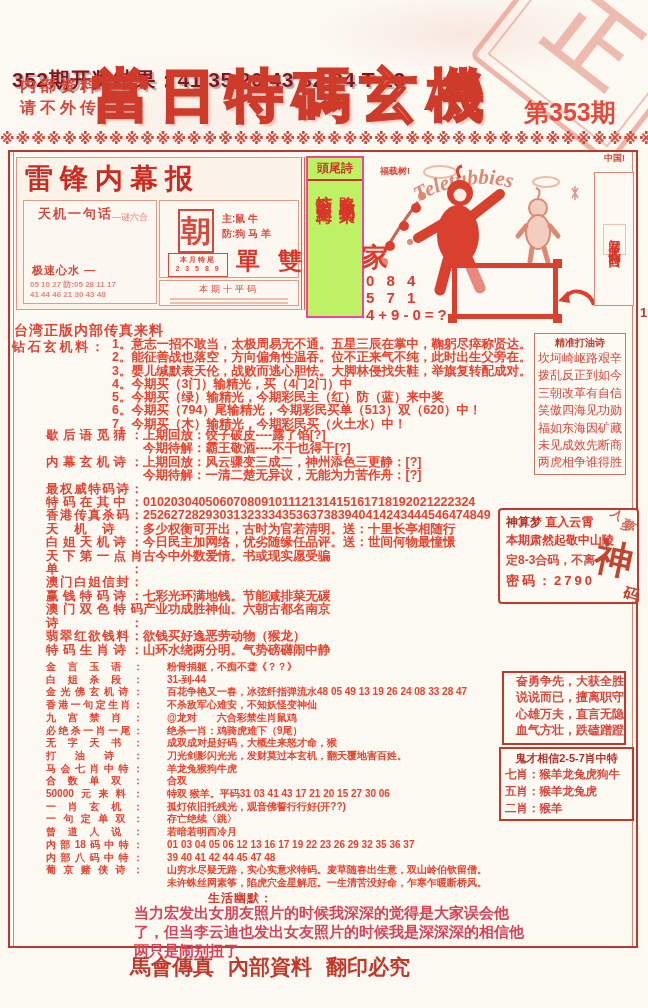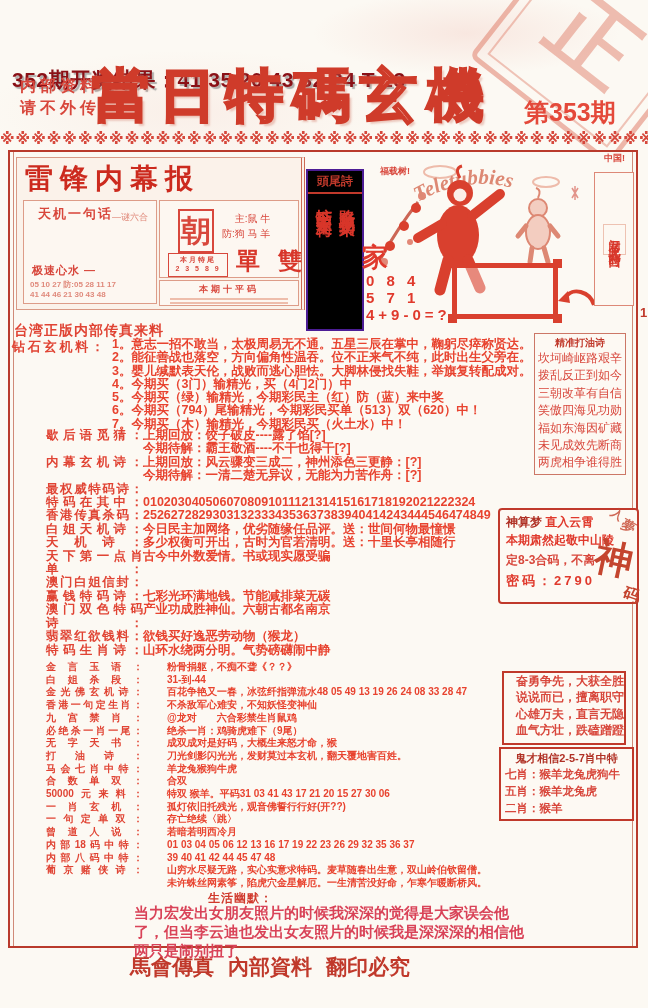"頭尾詩" #poem-box { background: #000000 -> #bef264; border: 2px solid #4c1d95 -> 2px solid #ec4899; margin-top: 13px -> none }
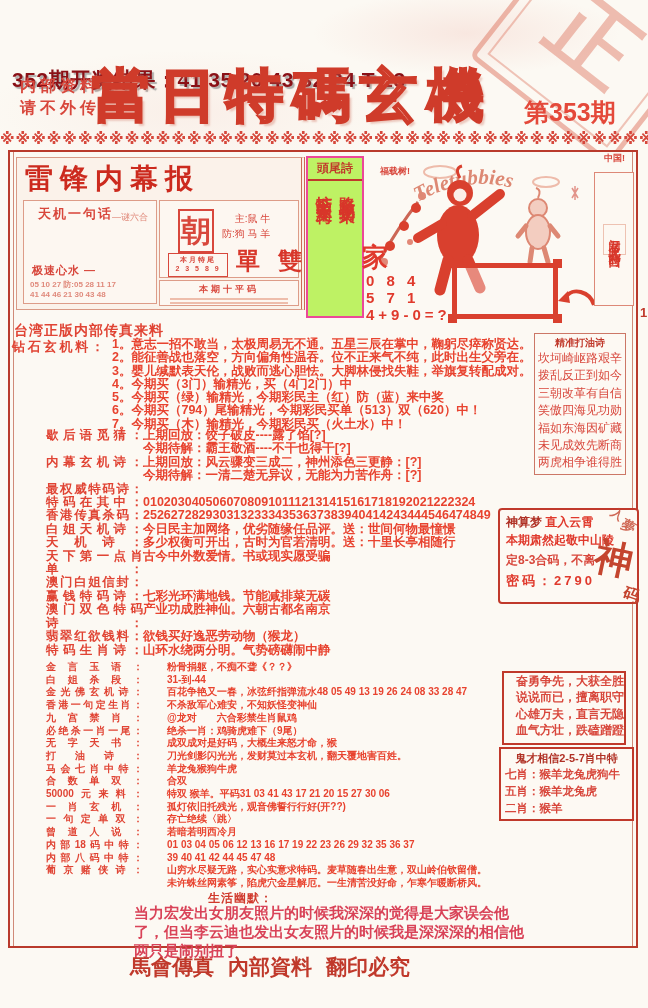"主:鼠 牛" .zhufang { font-weight: 400 -> 700; text-align: right -> none }
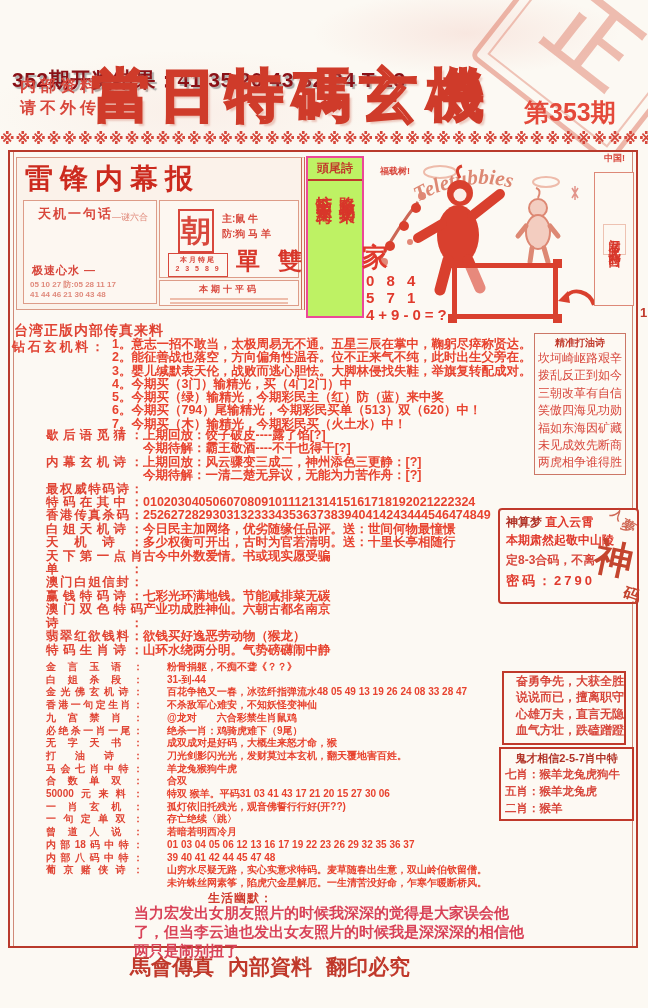"本期十平码" .ping-label { font-weight: 700 -> 400 }
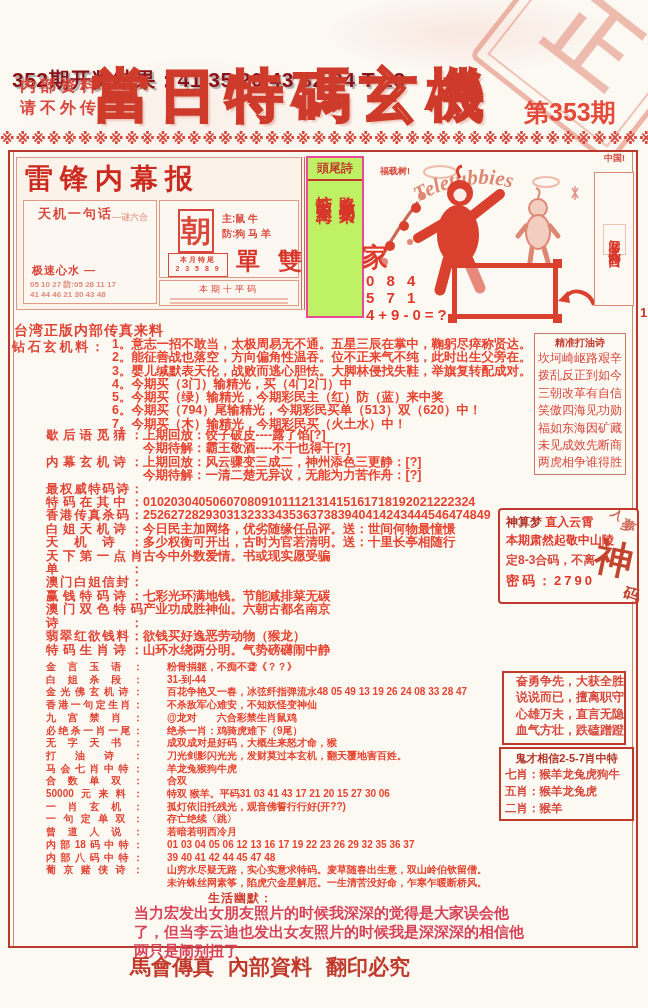"白姐天机诗：" div.row { order: before "天机诗：" -> after "天机诗：" }
